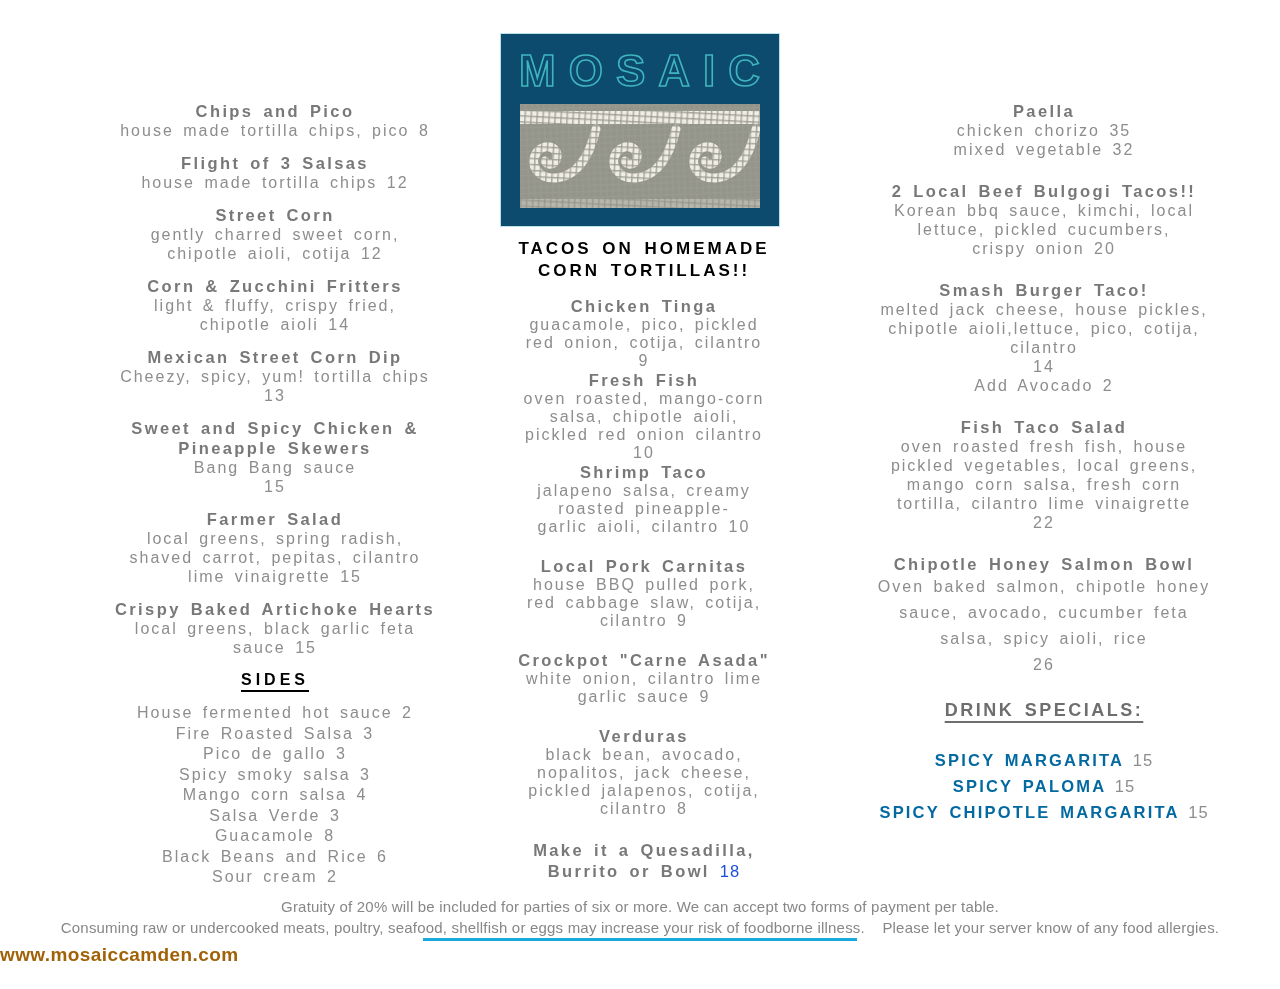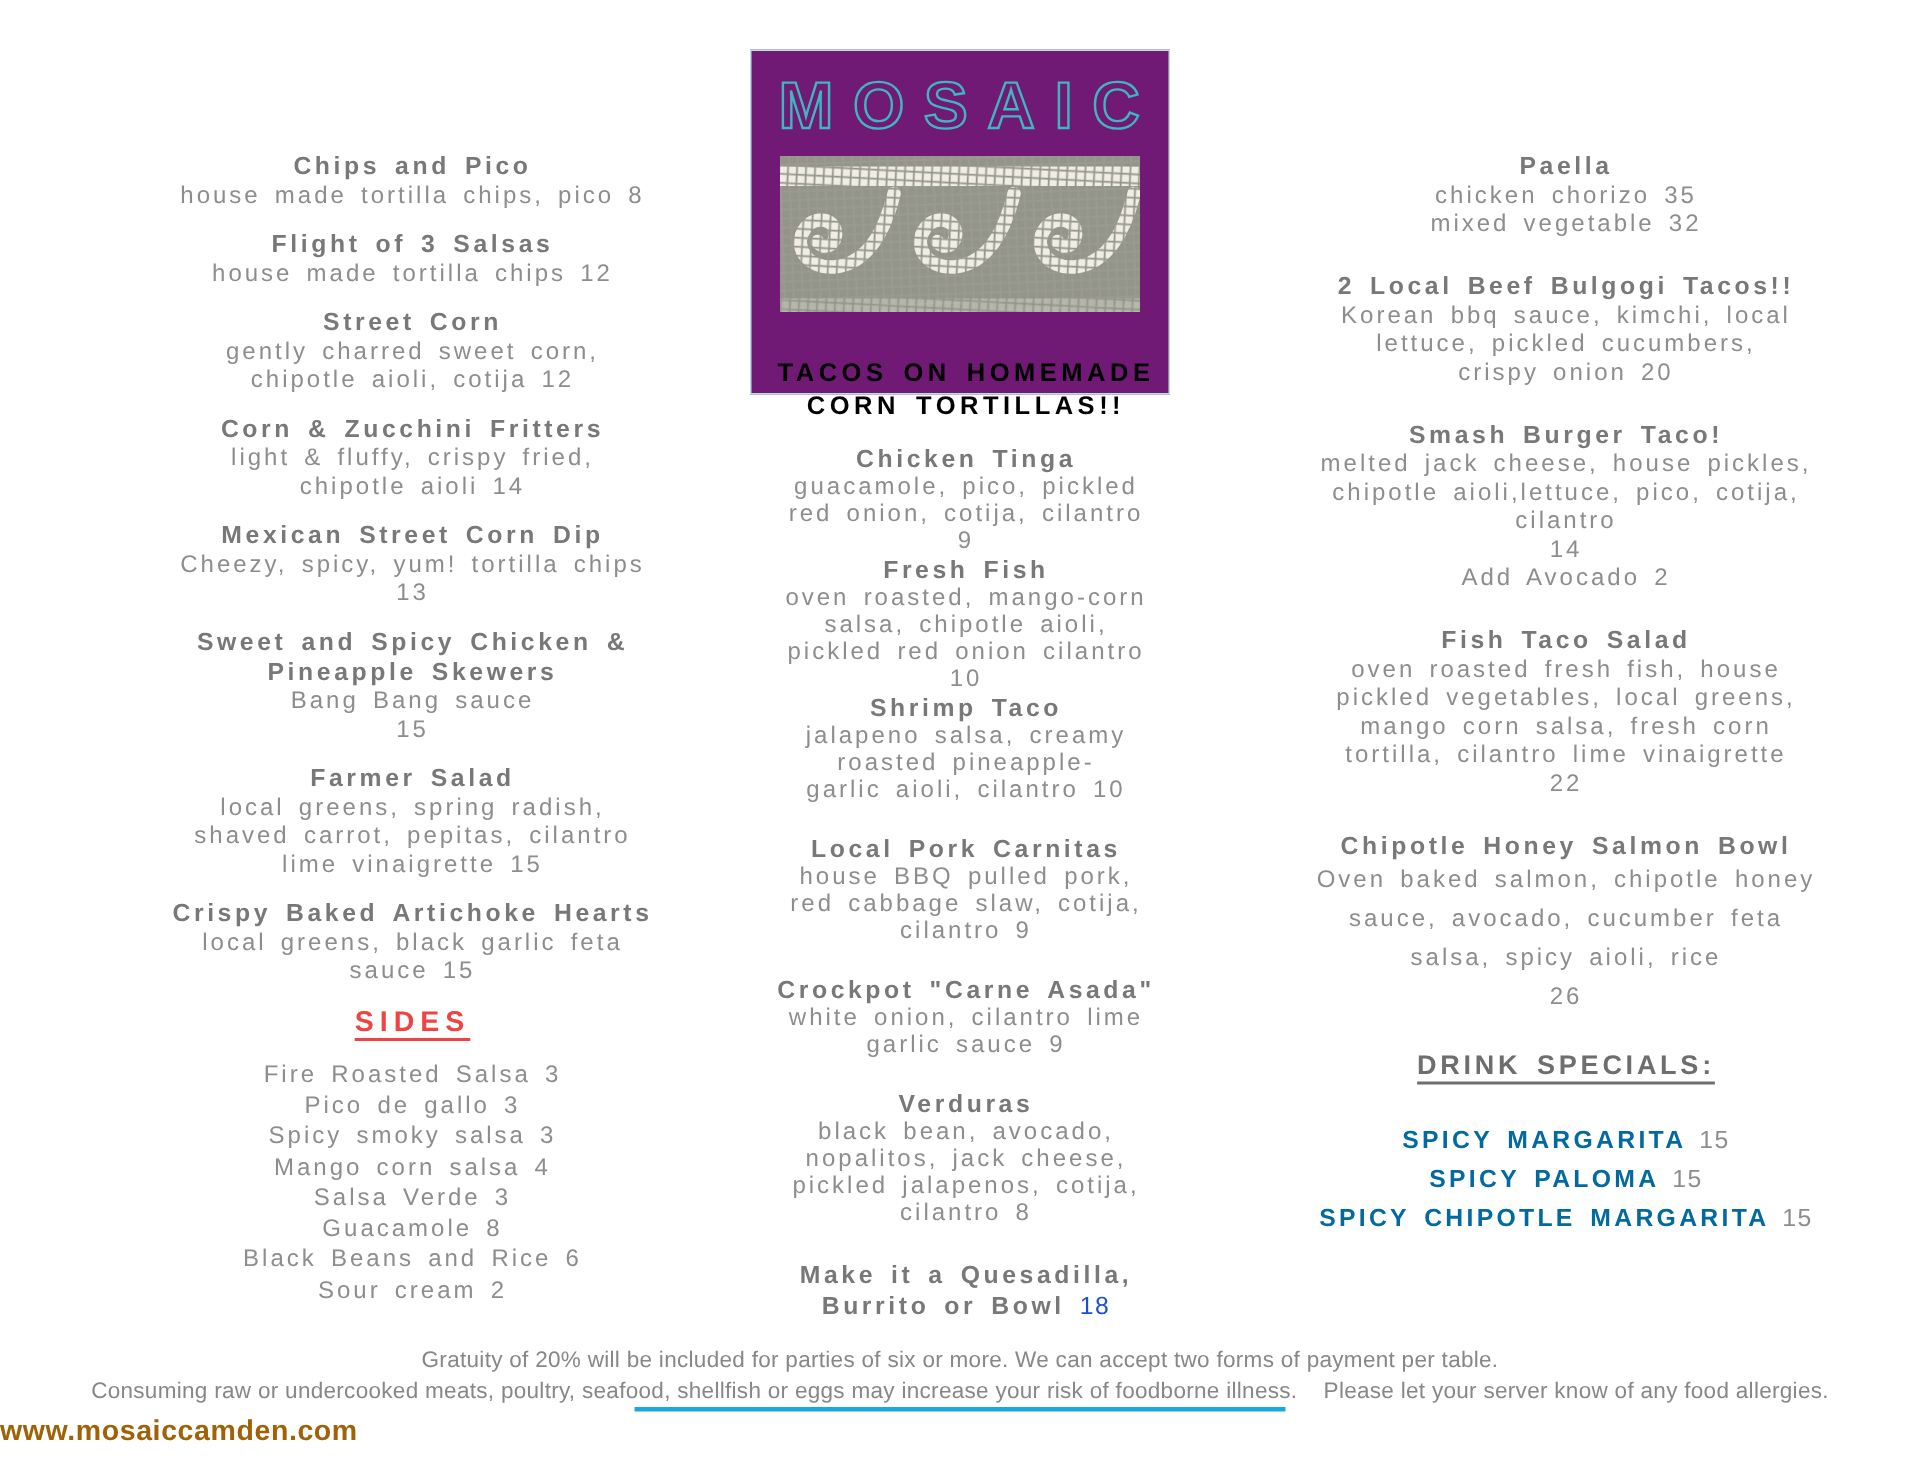"MOSAIC" .logo-box { background: #701a75 -> #0c4a6e; height: 230px -> 194px }
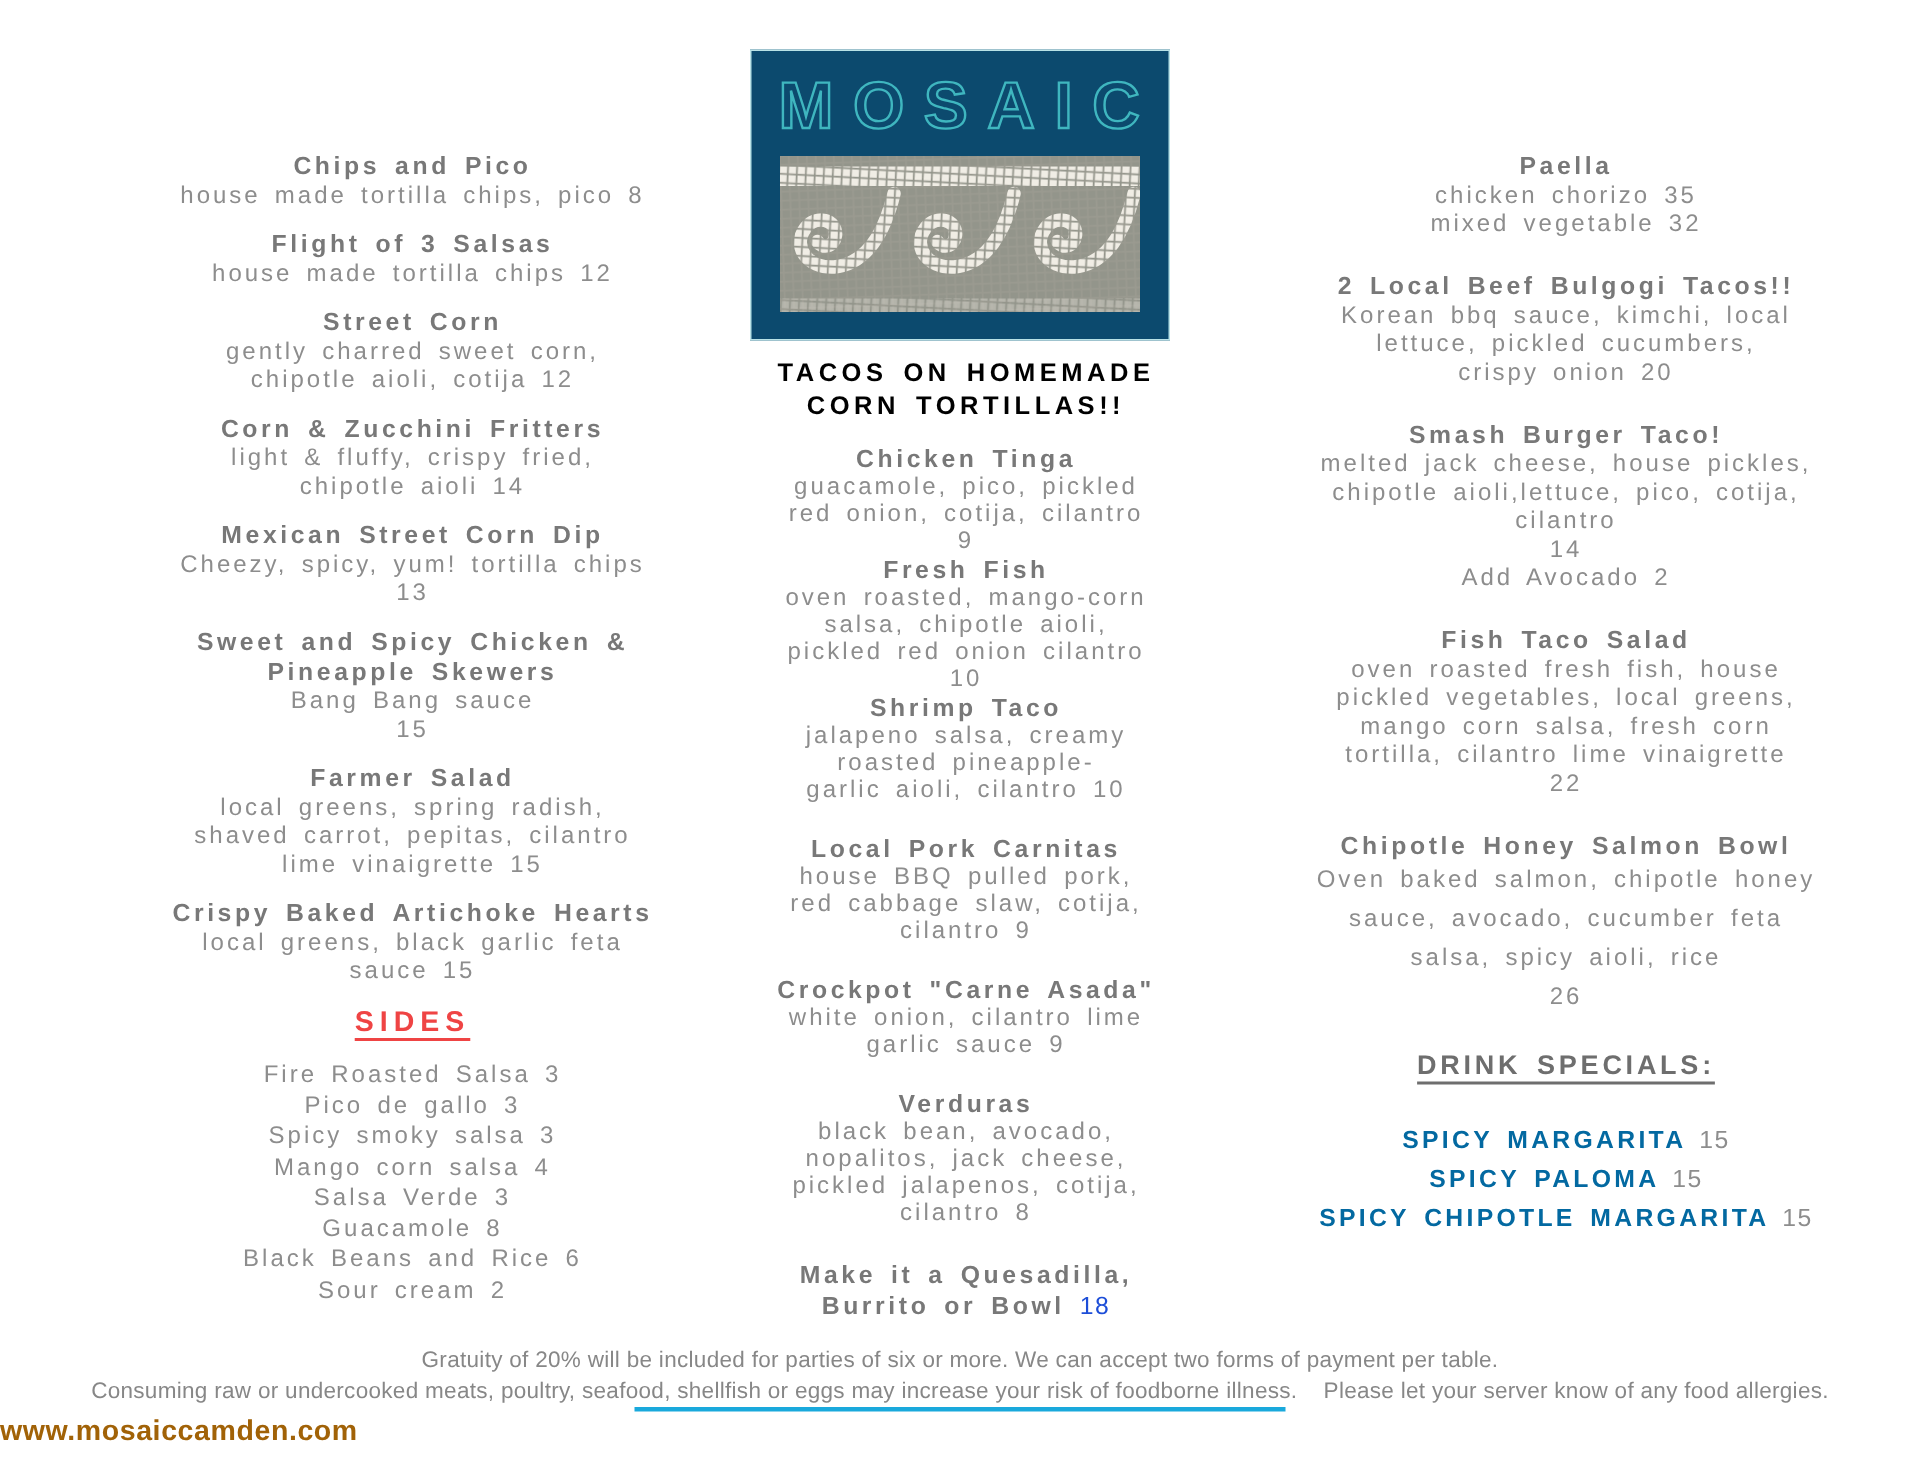"SIDES" .sides-heading { color: #ef4444 -> #000000; font-size: 19px -> 16px }
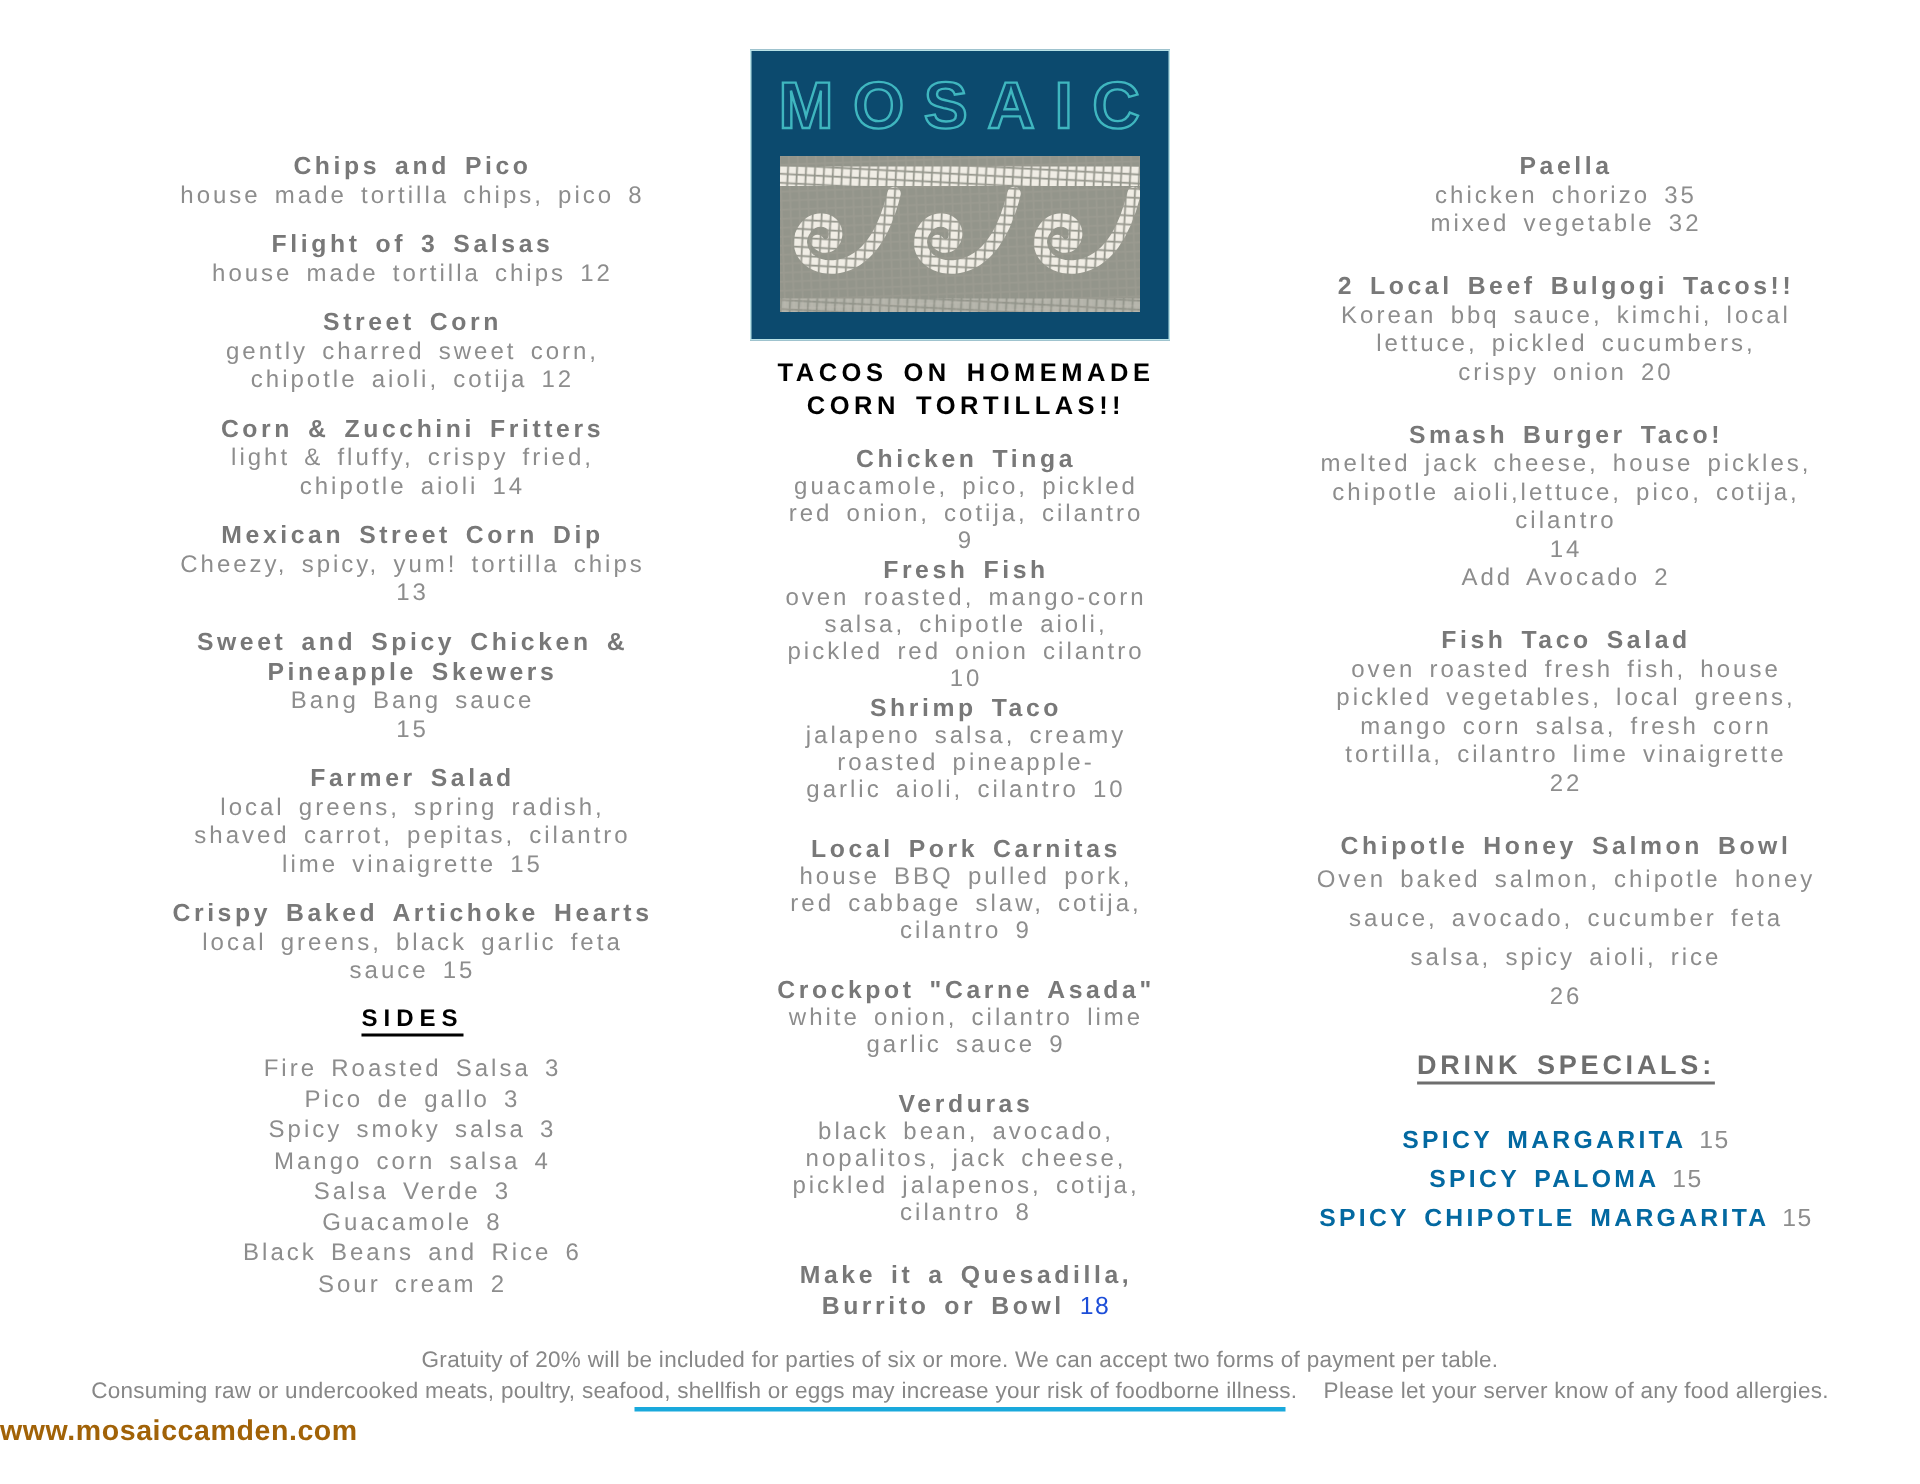"House fermented hot sauce 2" div.side-line { html: none -> <div>House fermented hot sauce 2</div> }
